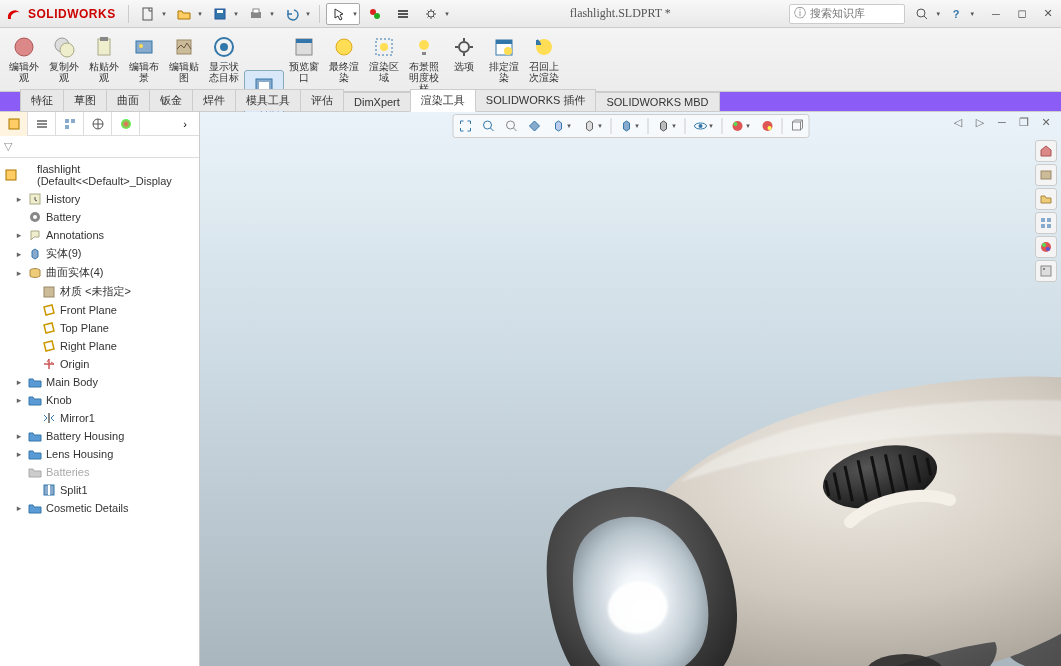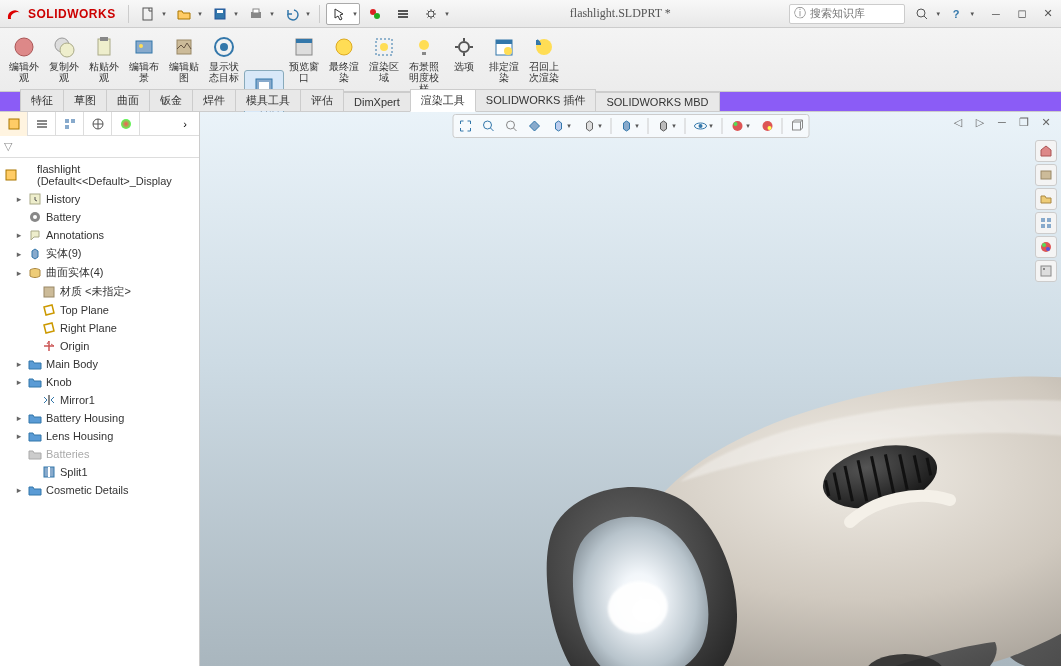"Front Plane" div.tree-item { html: none -> <div> <span></span> <span> <svg> <path></path> </svg> </span> <span>Front Plane</span> </div> }
